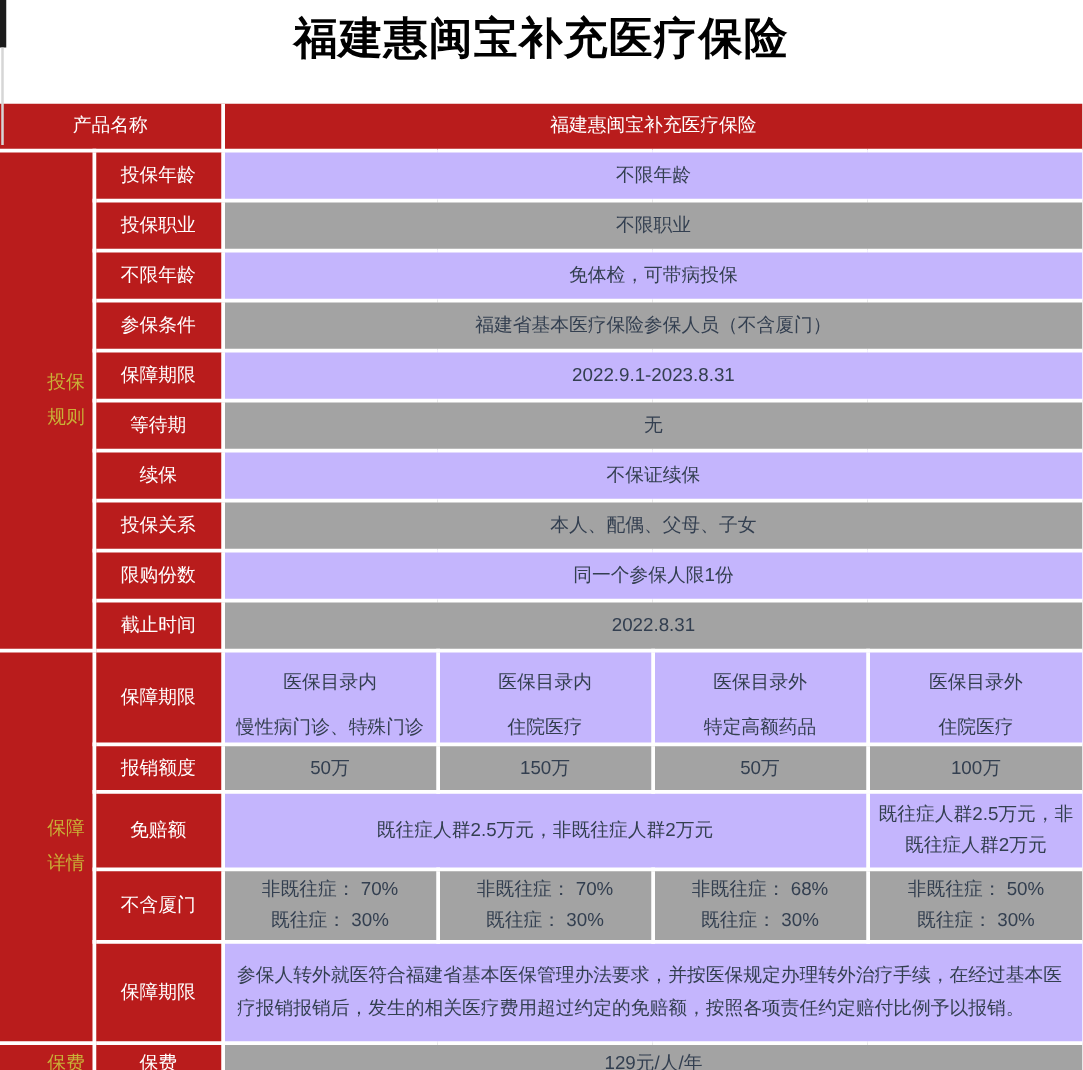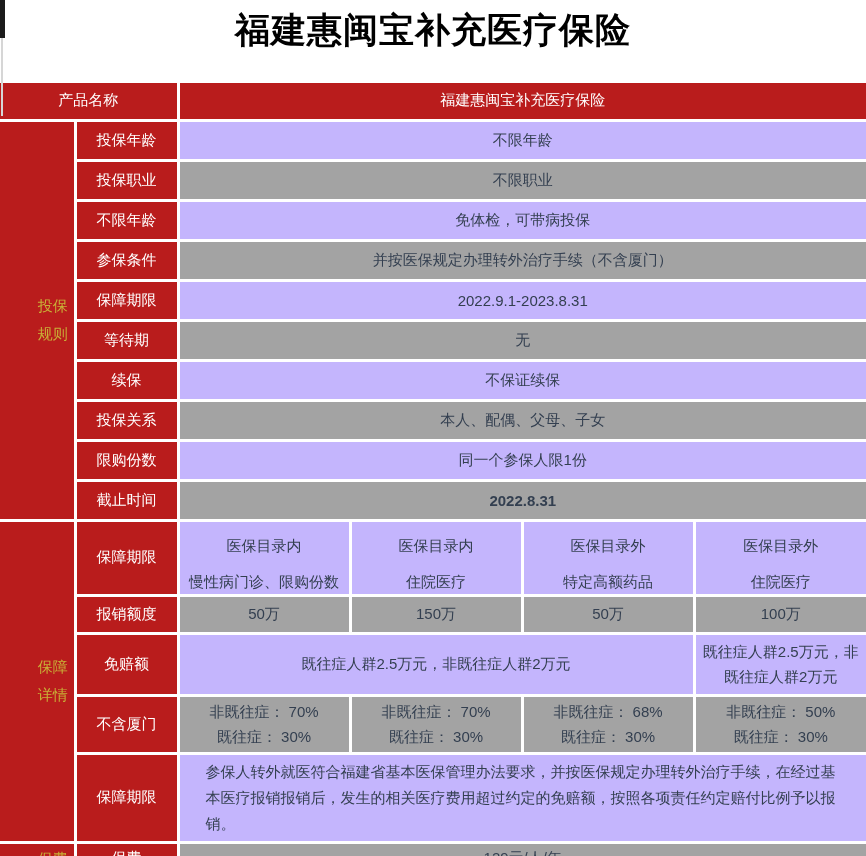"并按医保规定办理转外治疗手续（不含厦门）" td.val { text: 并按医保规定办理转外治疗手续 -> 福建省基本医疗保险参保人员 }
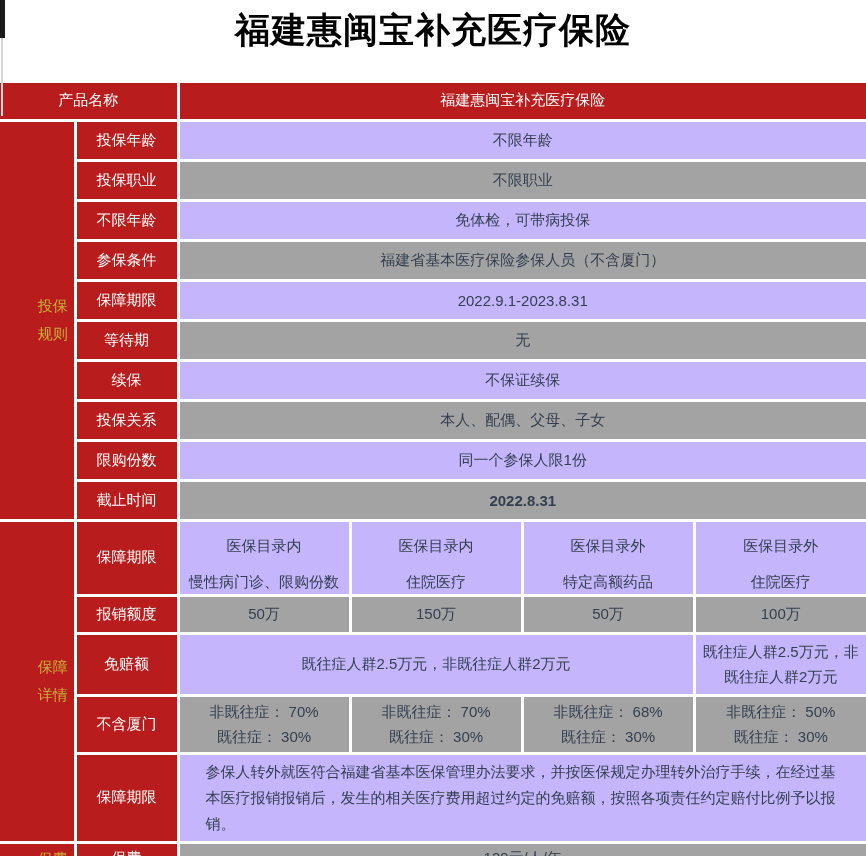"2022.8.31" .deadline { font-weight: bold -> normal }
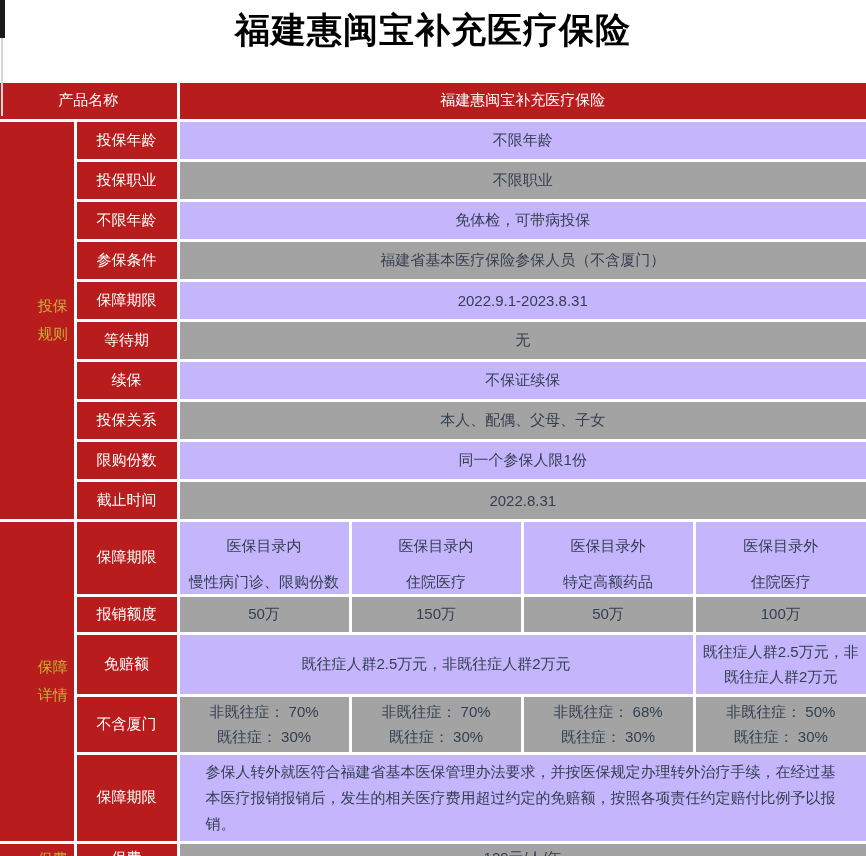"慢性病门诊、限购份数" div { text: 限购份数 -> 特殊门诊 }
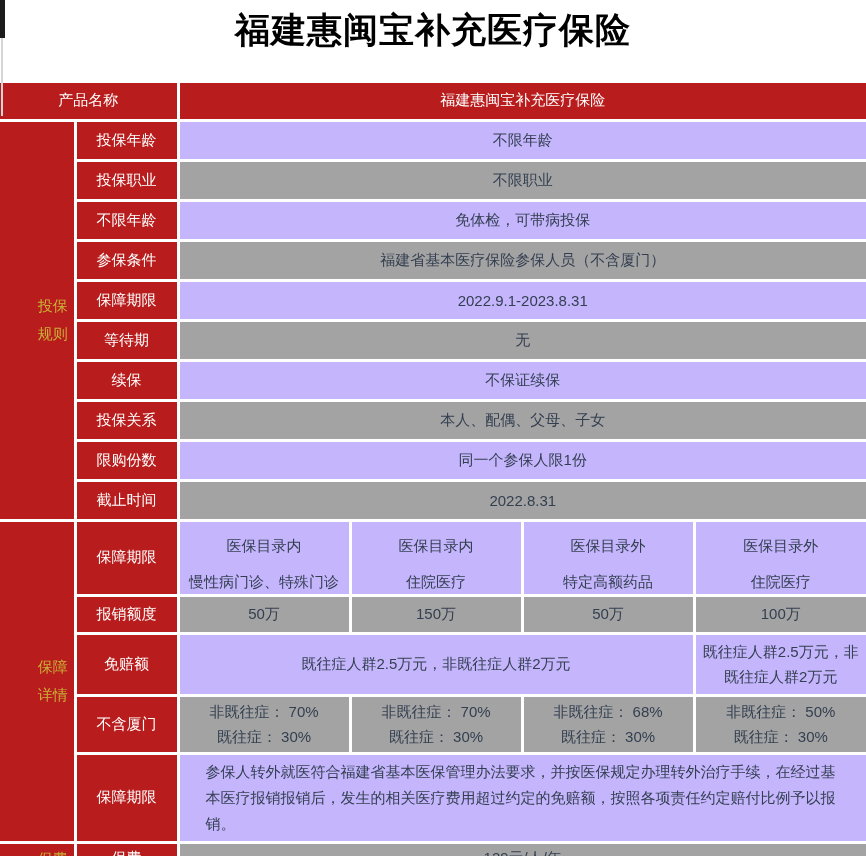"参保人转外就医符合福建省基本医保管理办法要求，并按医保规定办理转外治疗手续，在经" .remote { padding: 4px 26px -> 4px 10px }
